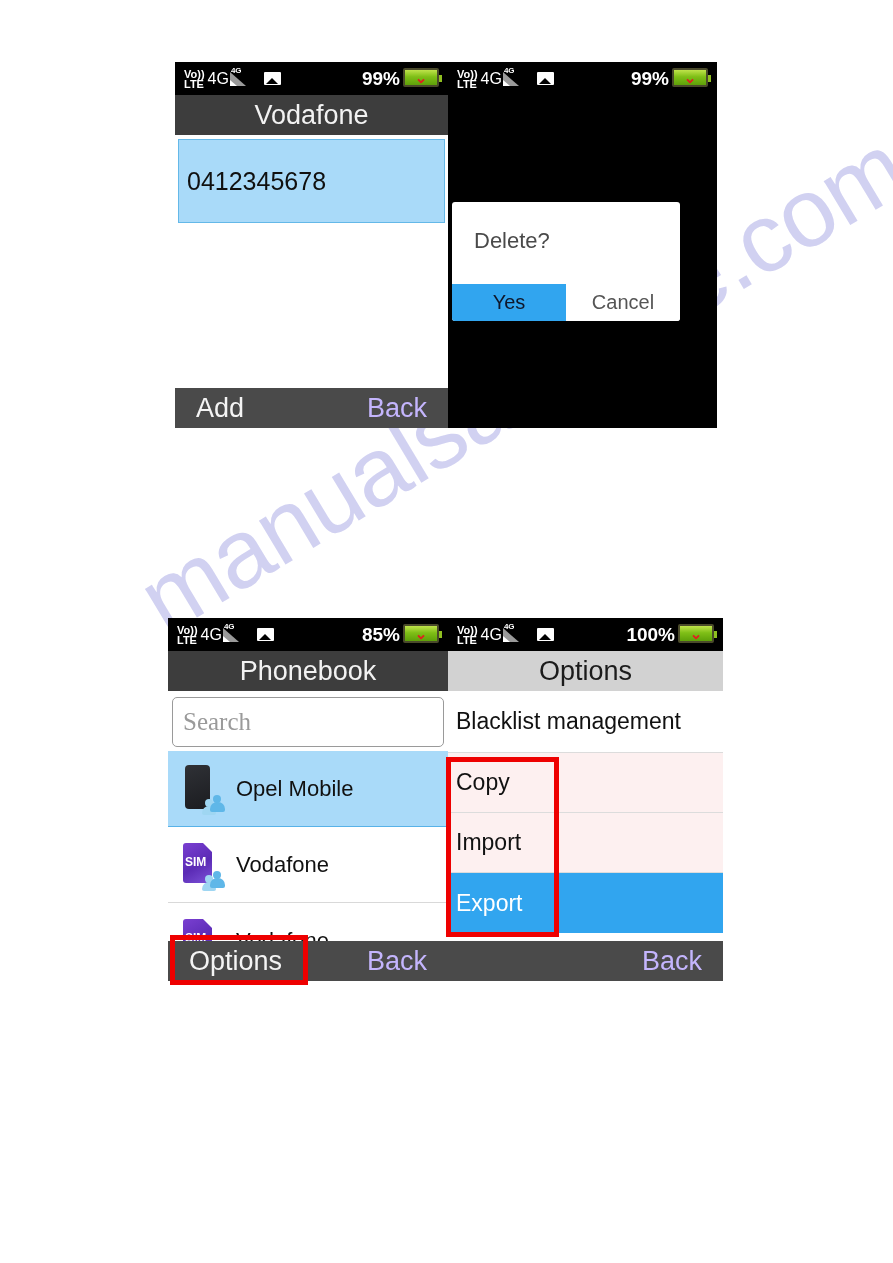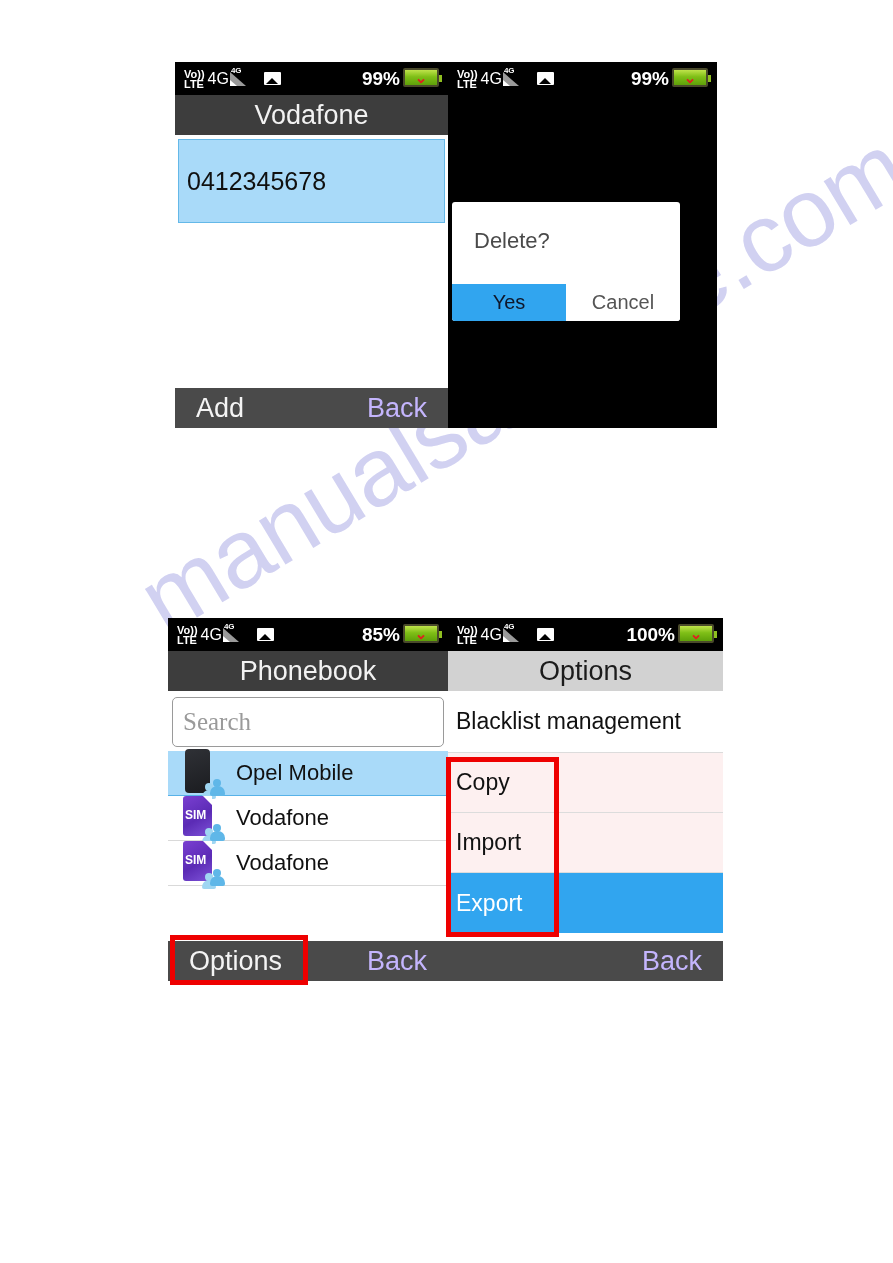"Opel Mobile" .row { height: 45px -> 76px }
